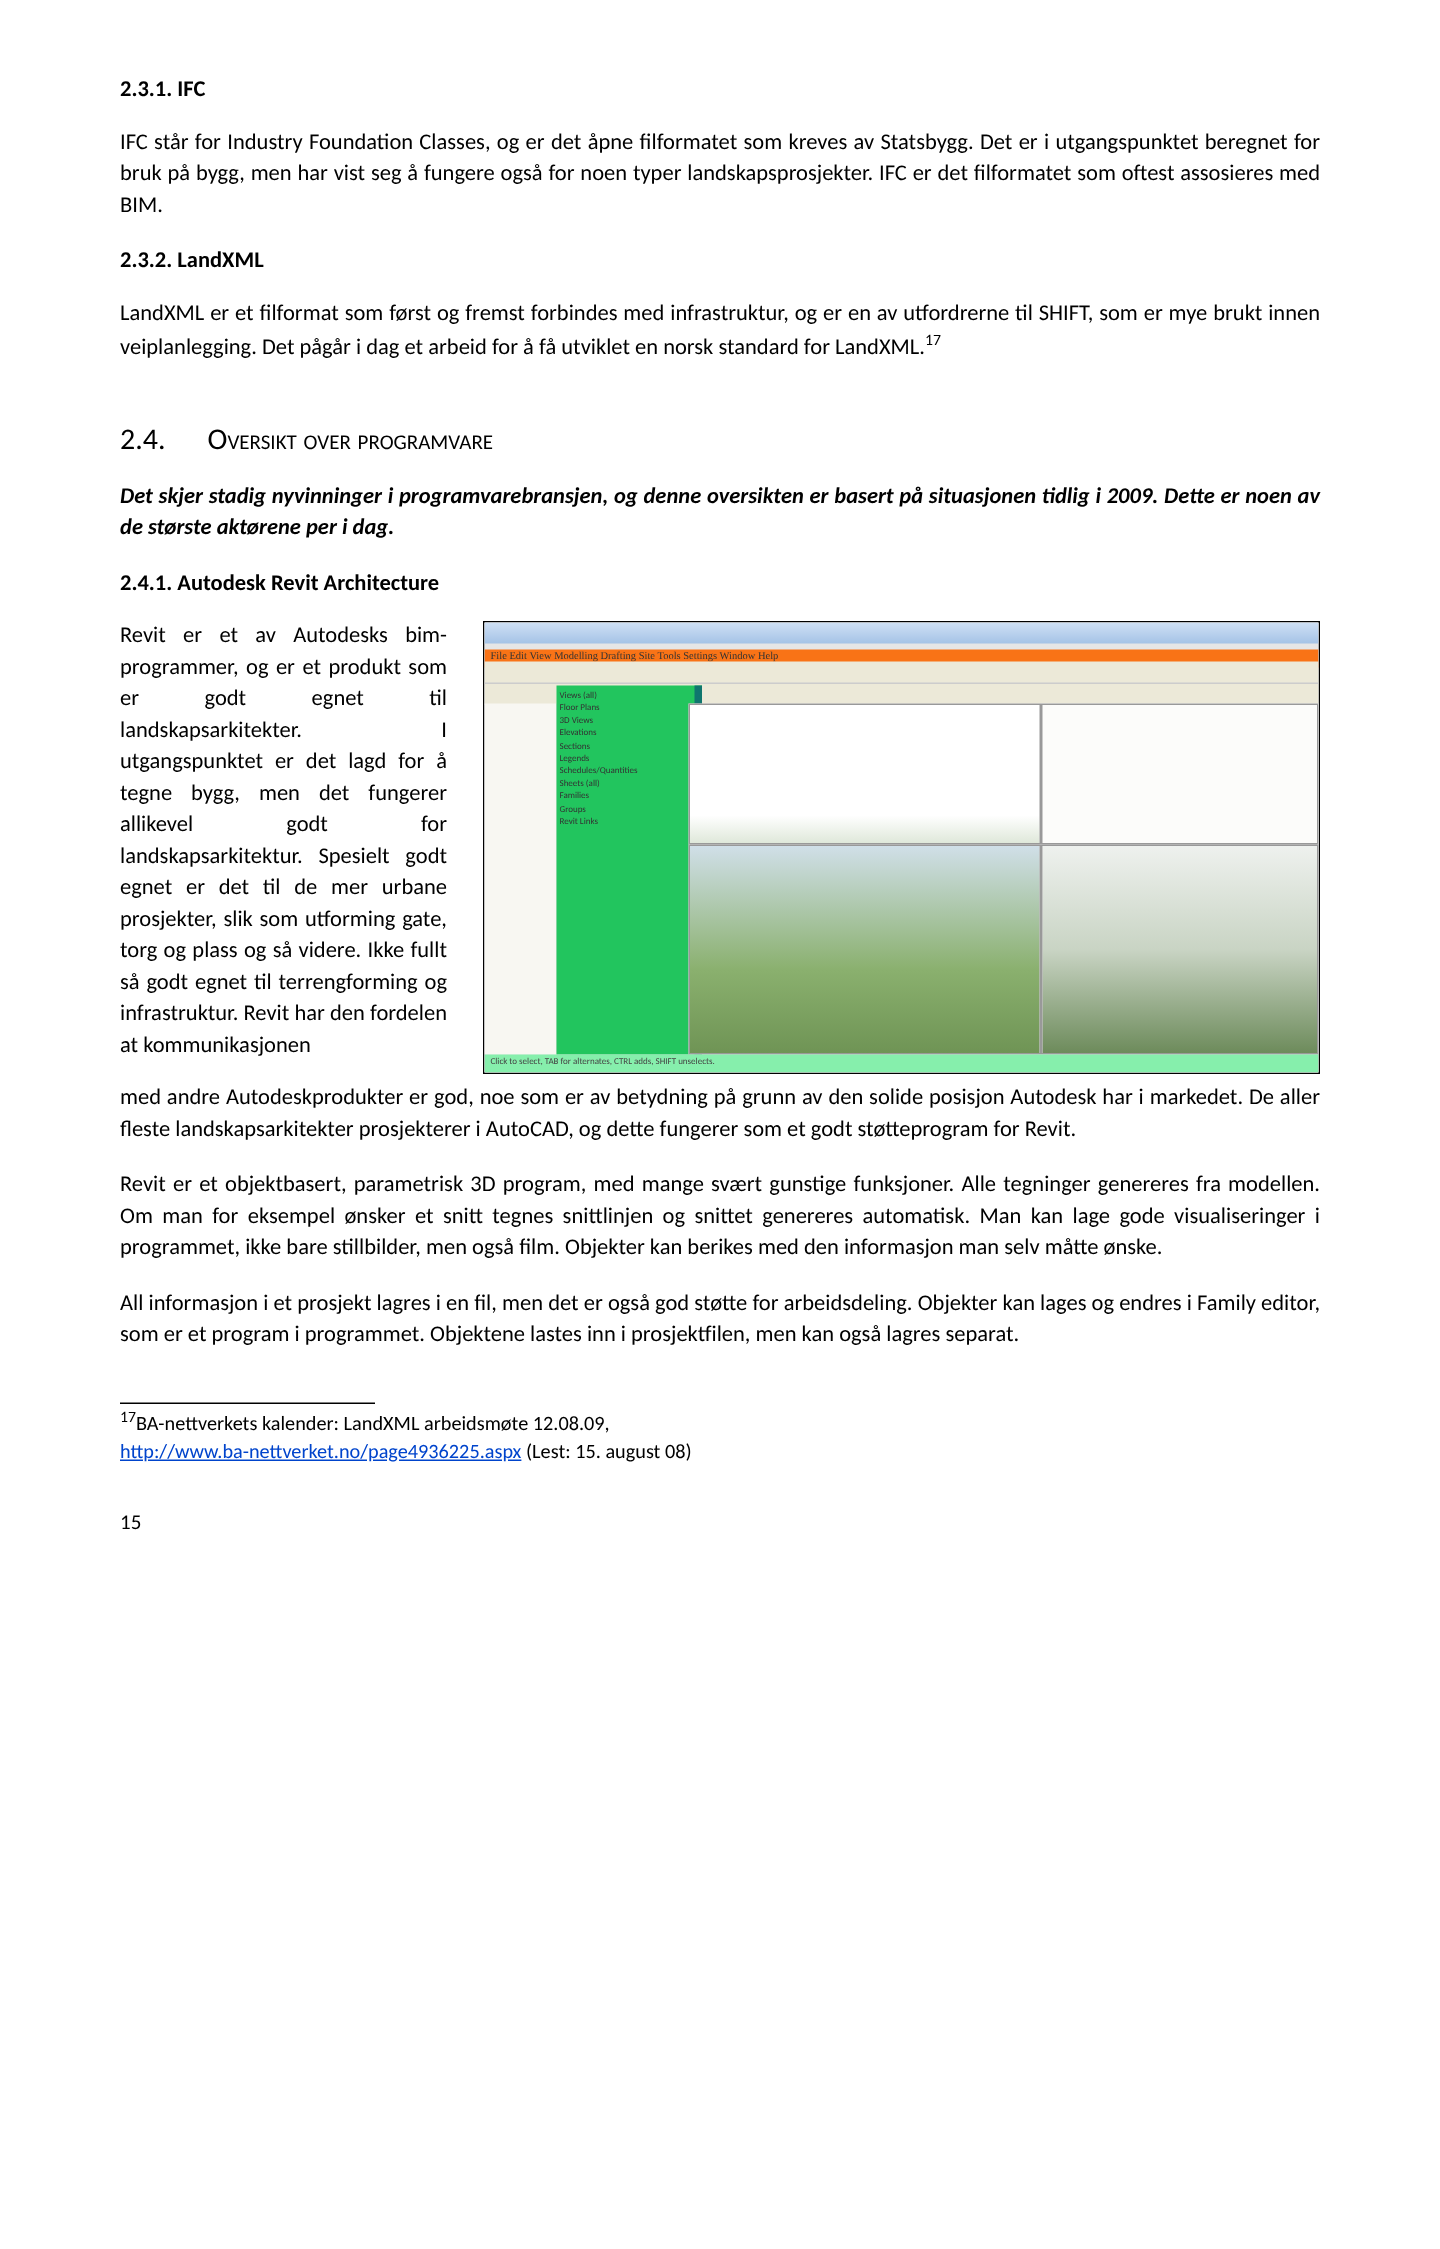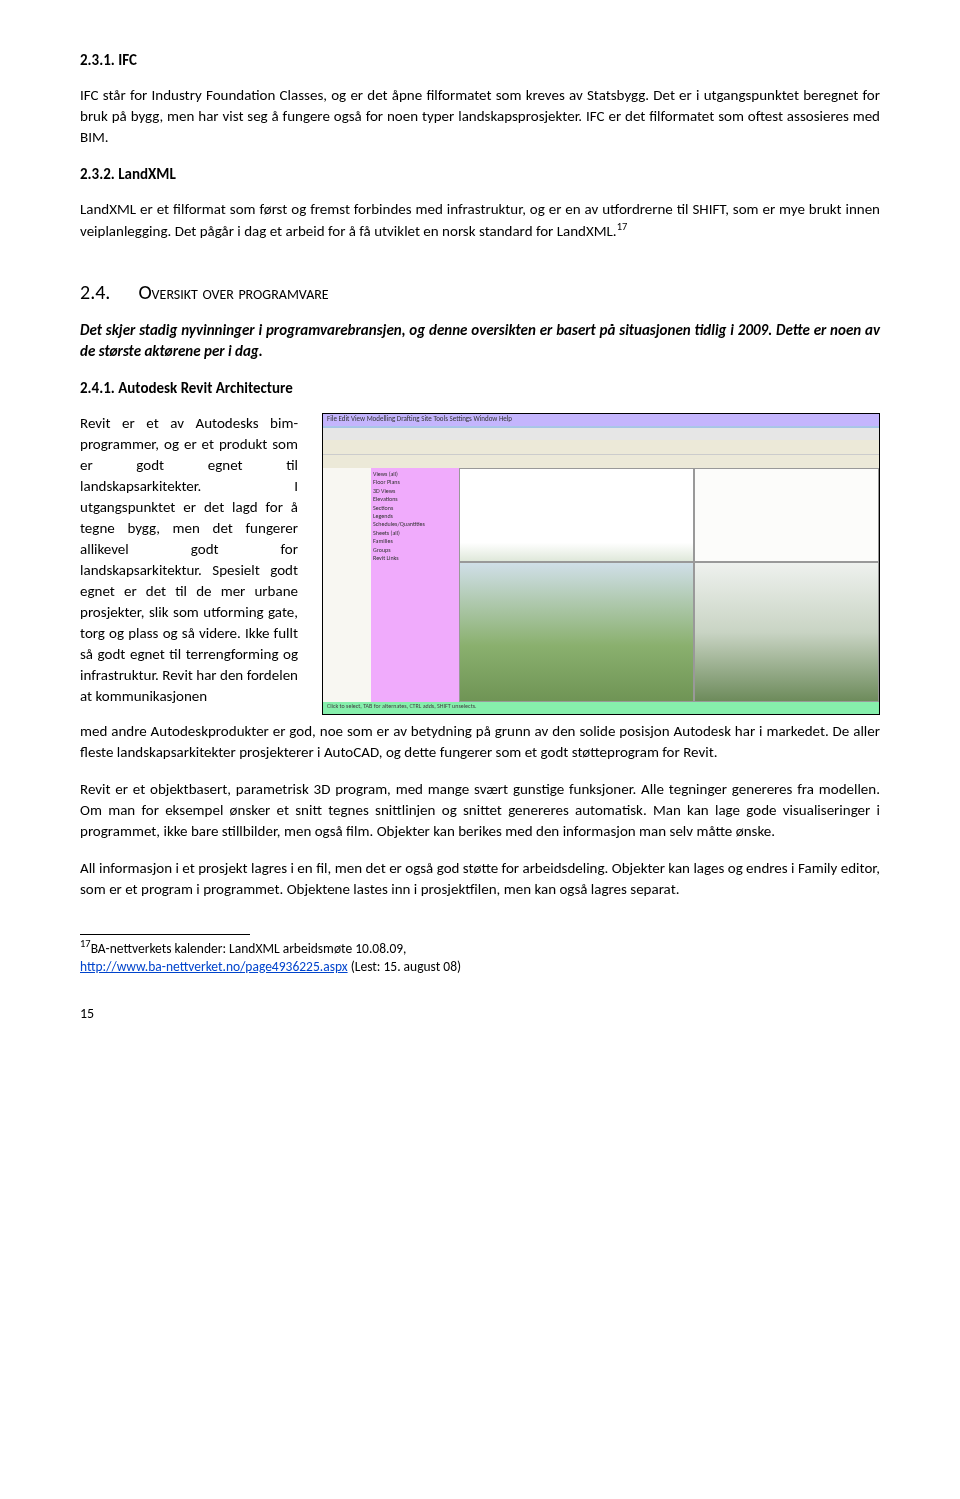"File Edit View Modelling Drafting" .menubar { background: #c4b5fd -> #f97316; font-family: none -> Liberation Serif, serif; top: 0 -> 18px }
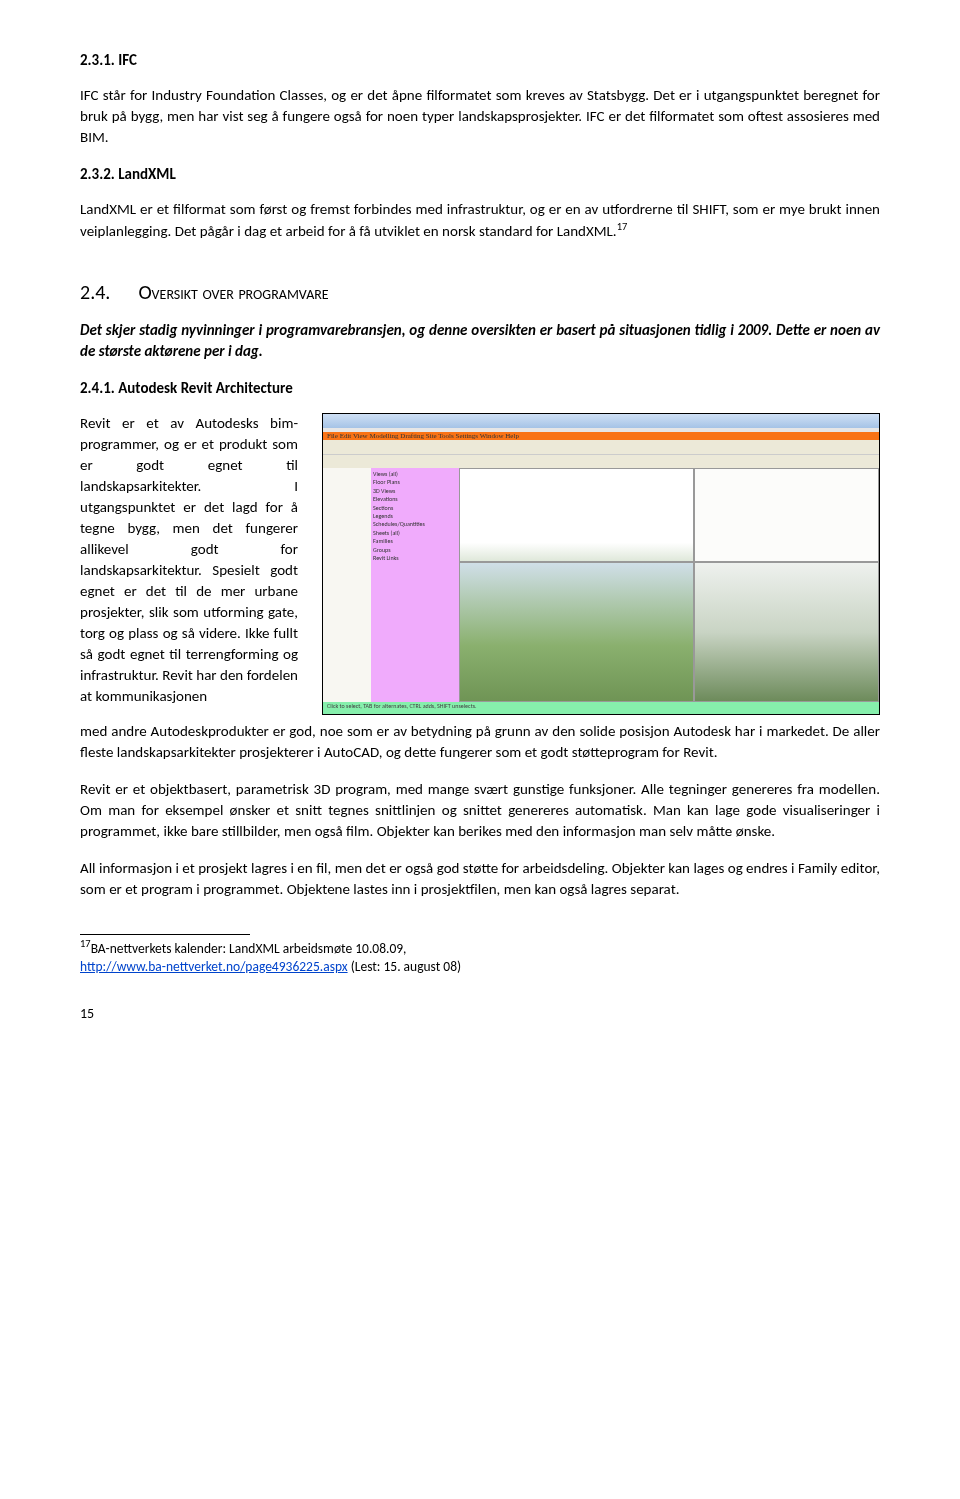"Views (all)" .tree { background: #f0abfc -> #22c55e; top: 54px -> 42px }
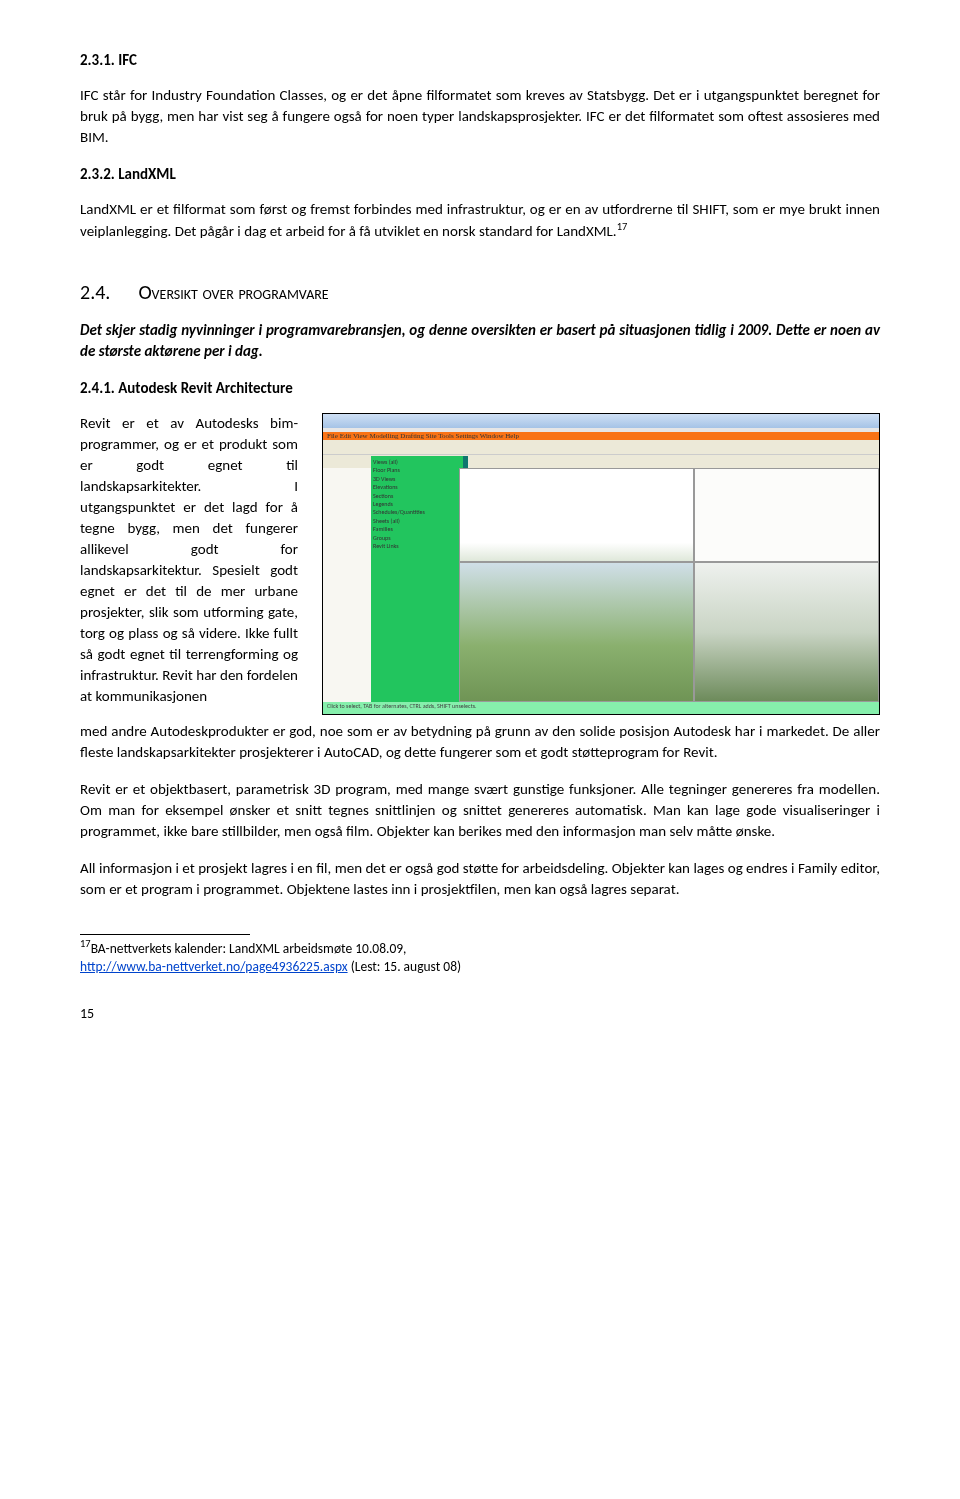"BA-nettverkets kalender: LandXML" span { text: 10.08.09 -> 12.08.09 }
